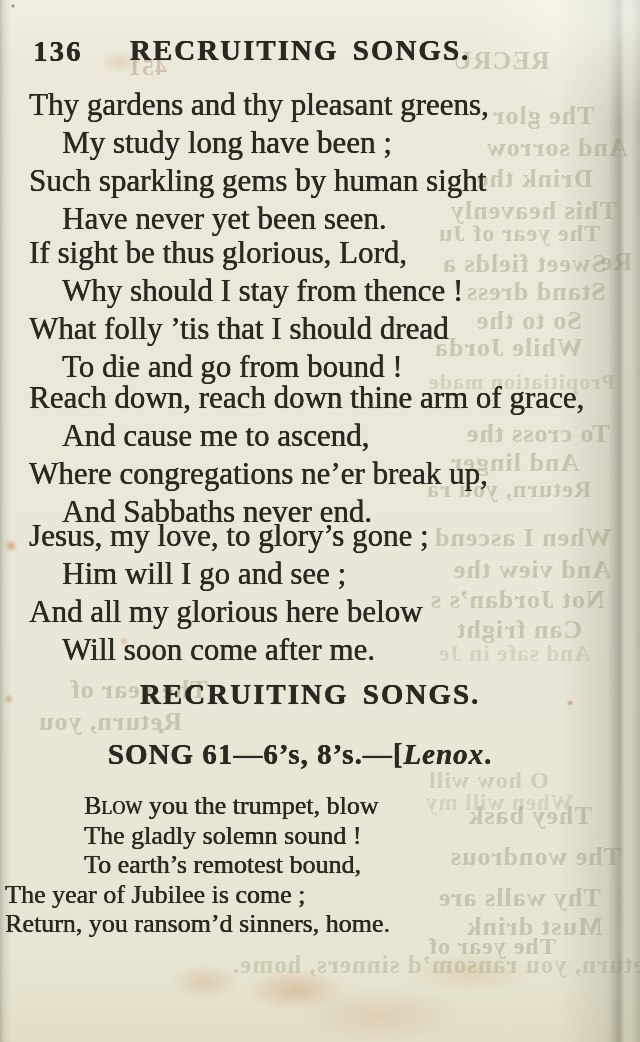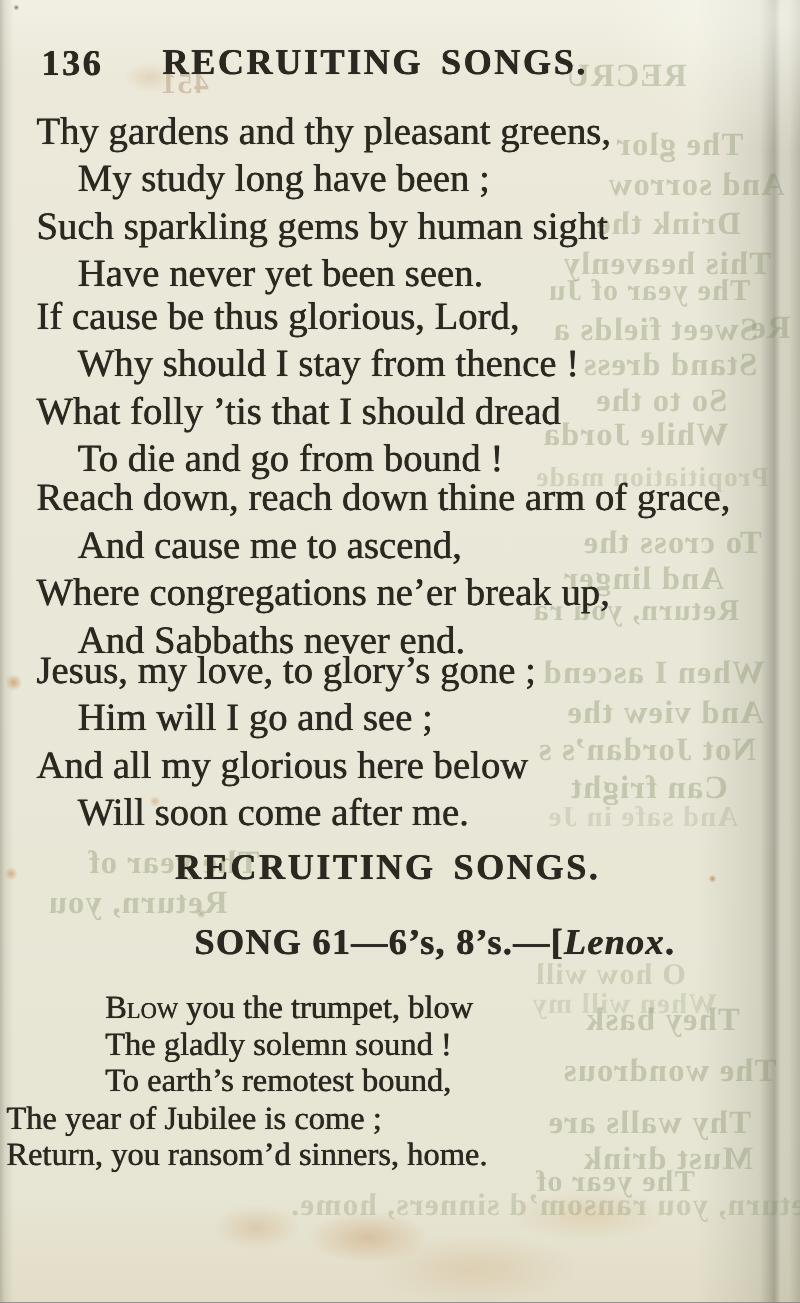"If cause be thus glorious," div.pline { text: cause -> sight }
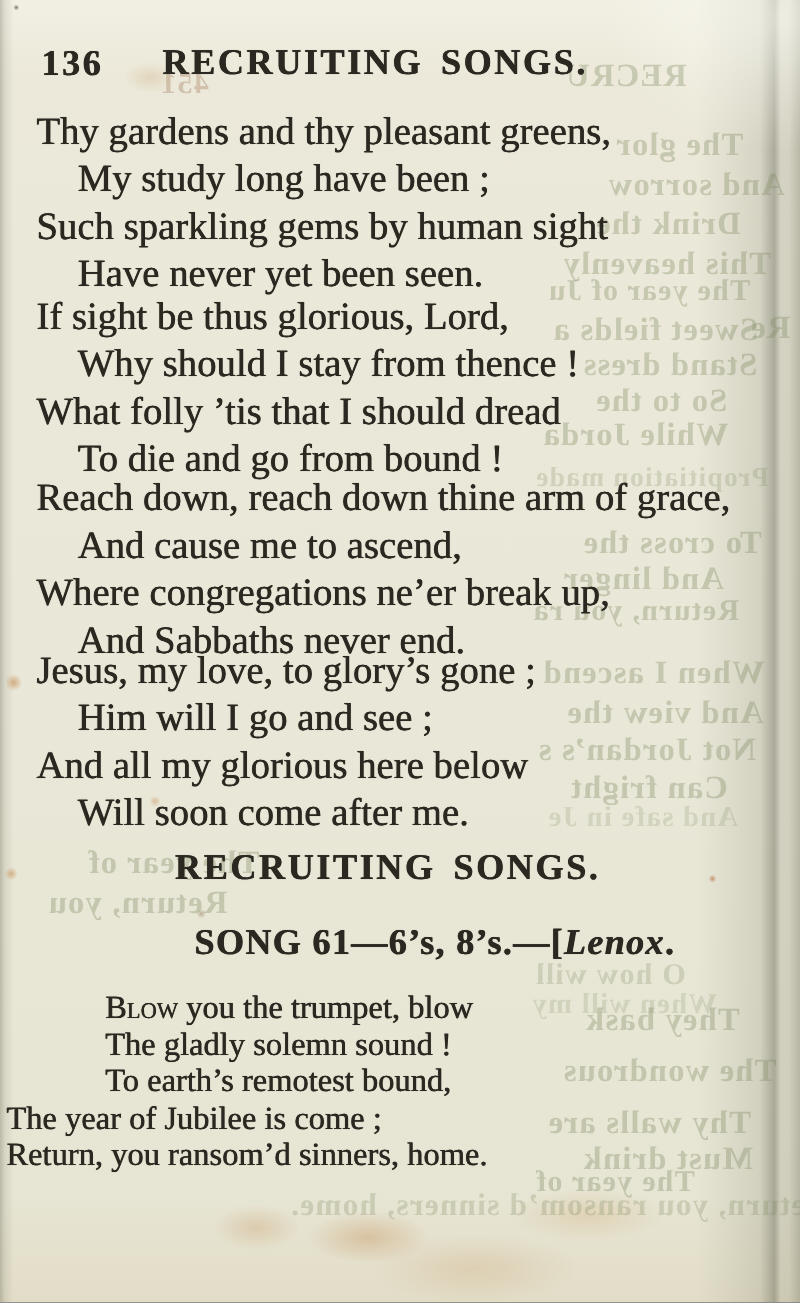"SONG 61—6’s, 8’s.—[Lenox." .songhead { text-align: right -> center }
